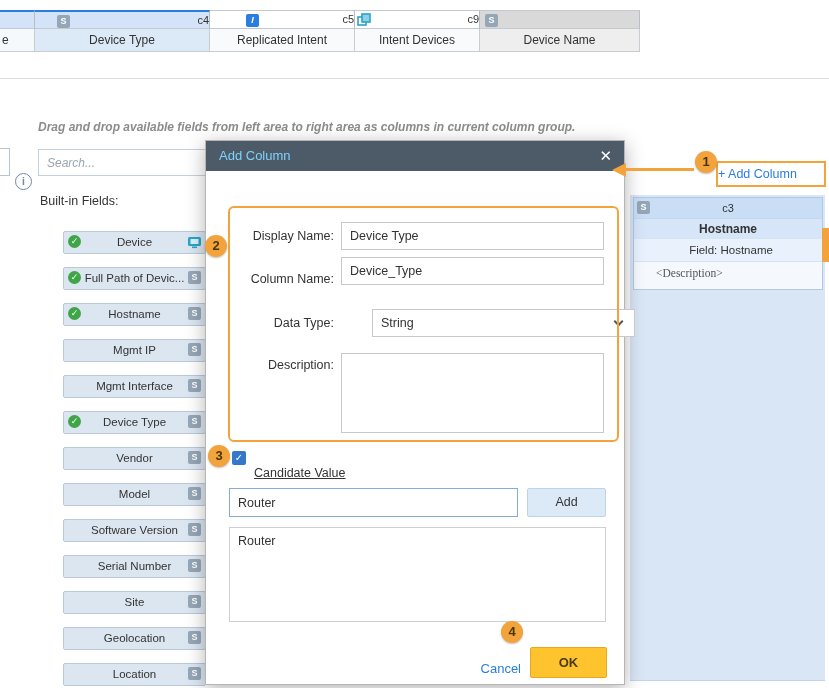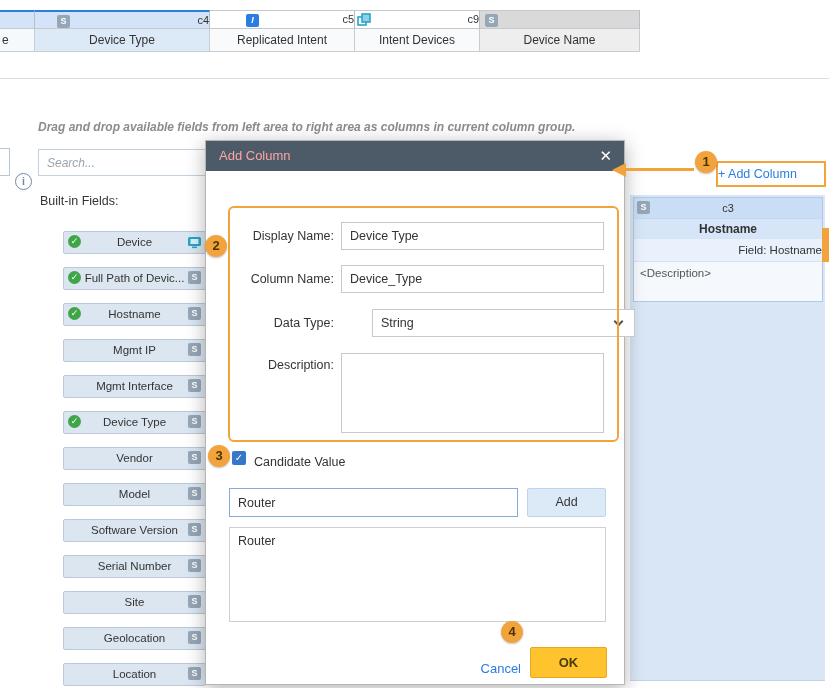"Add Column" .dlg-title { color: #fca5a5 -> #7dd3fc }
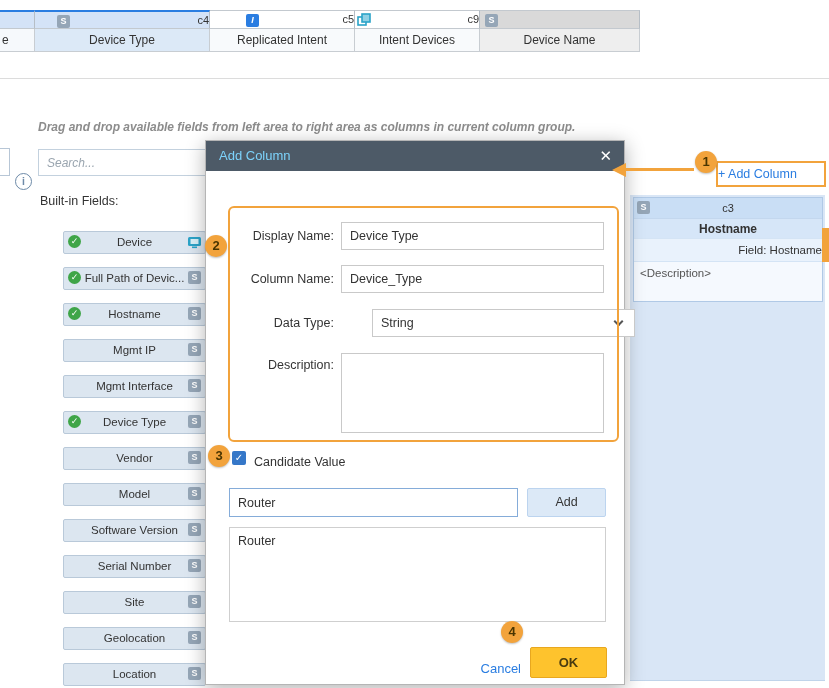"Field: Hostname" .card .r3 { text-align: right -> center }
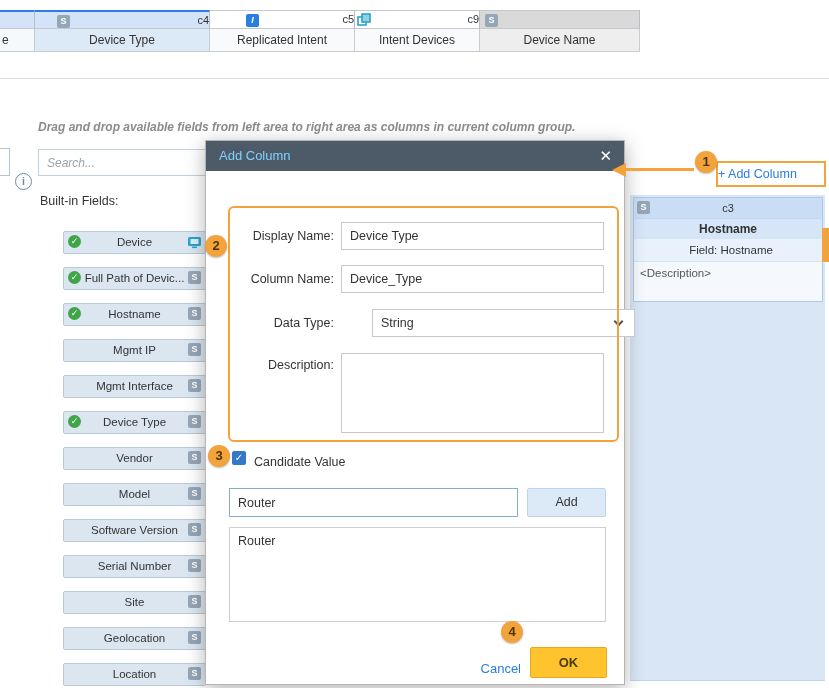"Device_Type" input.dlg-input { top: 124px -> 116px }
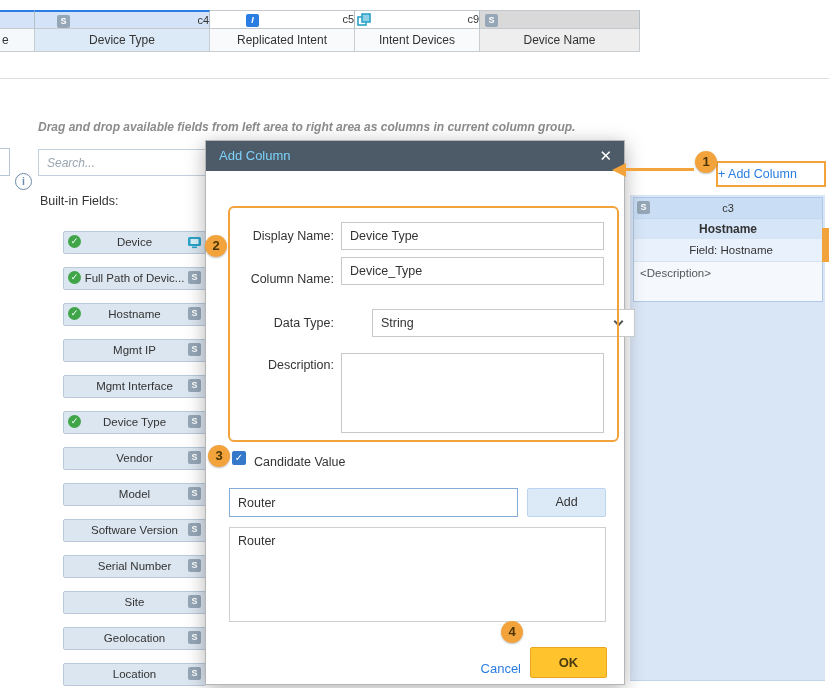"<Description>" .card .r4 { font-family: none -> Liberation Serif, serif; height: 40px -> 28px; padding-left: 6px -> 22px }
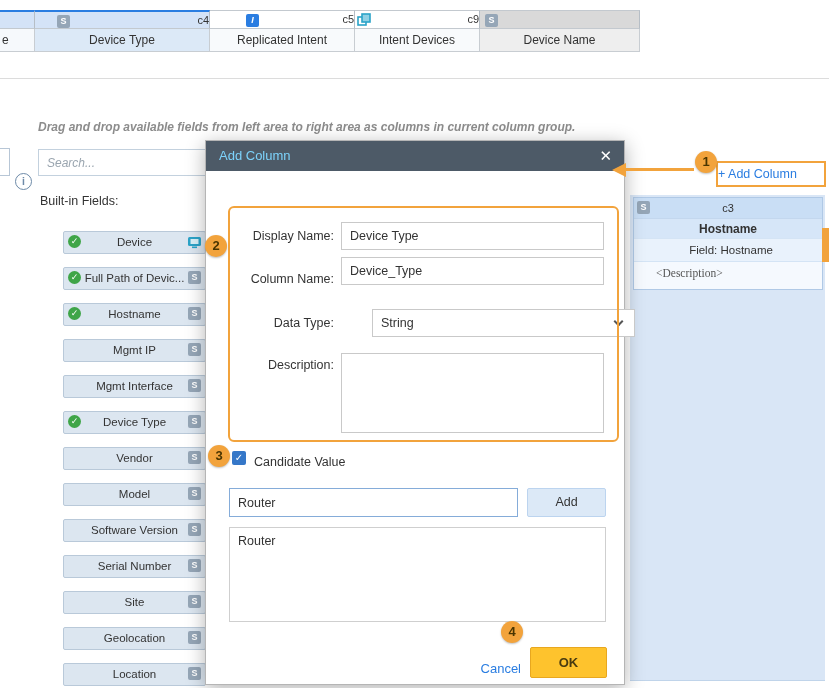"Candidate Value" .cv-label { text-decoration: none -> underline; top: 313px -> 324px }
